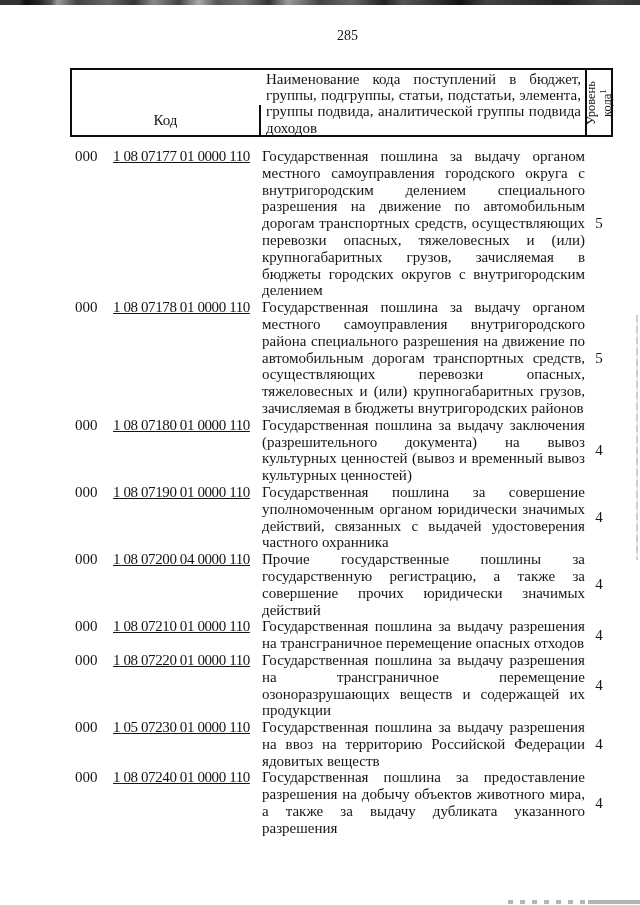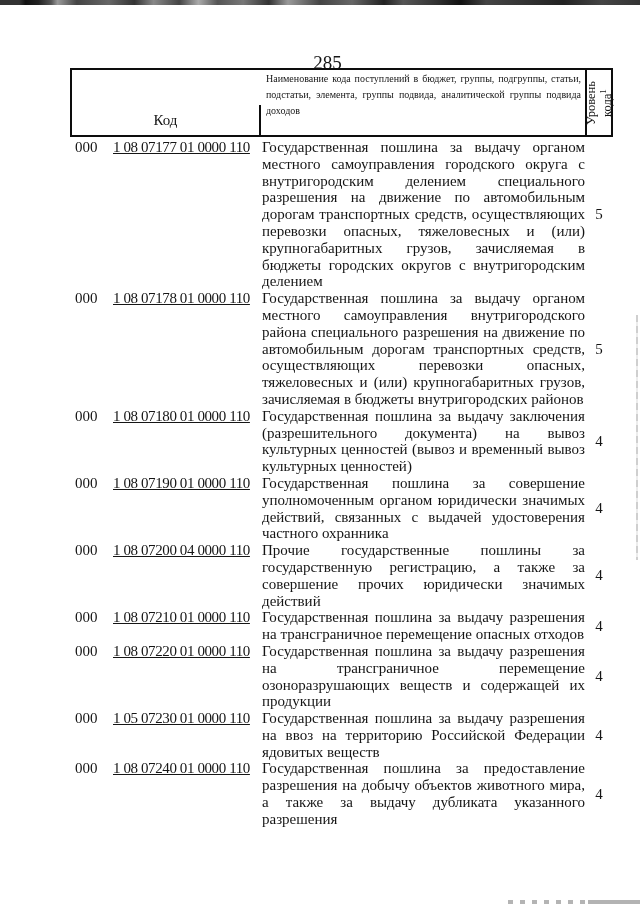"285" .page-number { font-size: 19px -> 14px; left: 56px -> 76px; margin-top: 24px -> none }
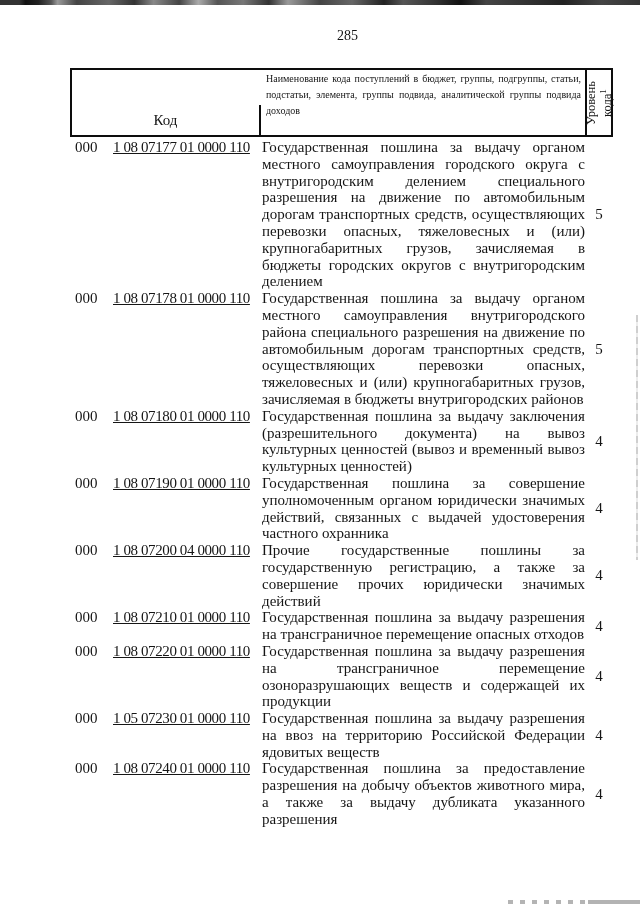"Наименование кода поступлений в бюджет," .cell-name-hdr { font-size: 10px -> 15px }
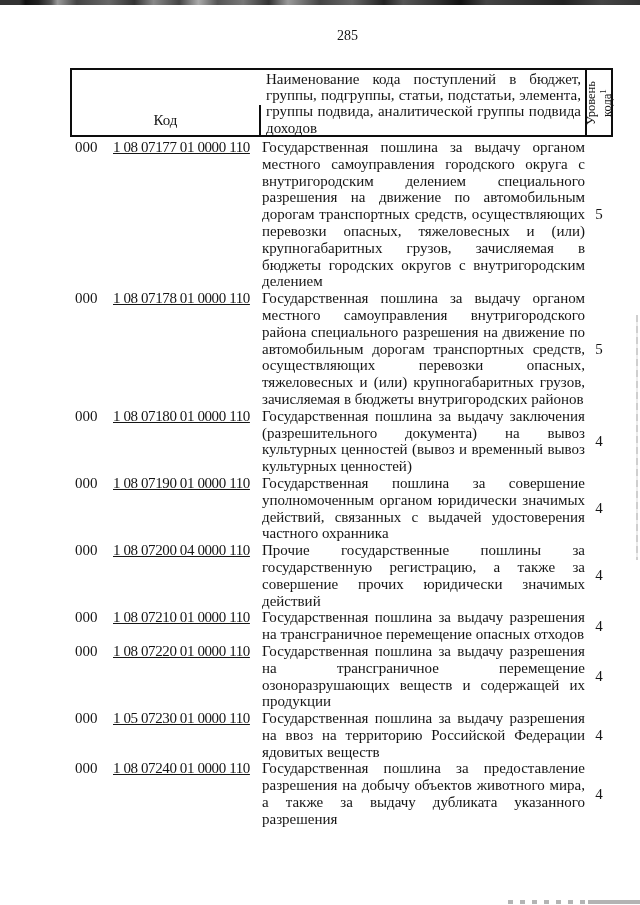"000" .rows { top: 139px -> 148px }
